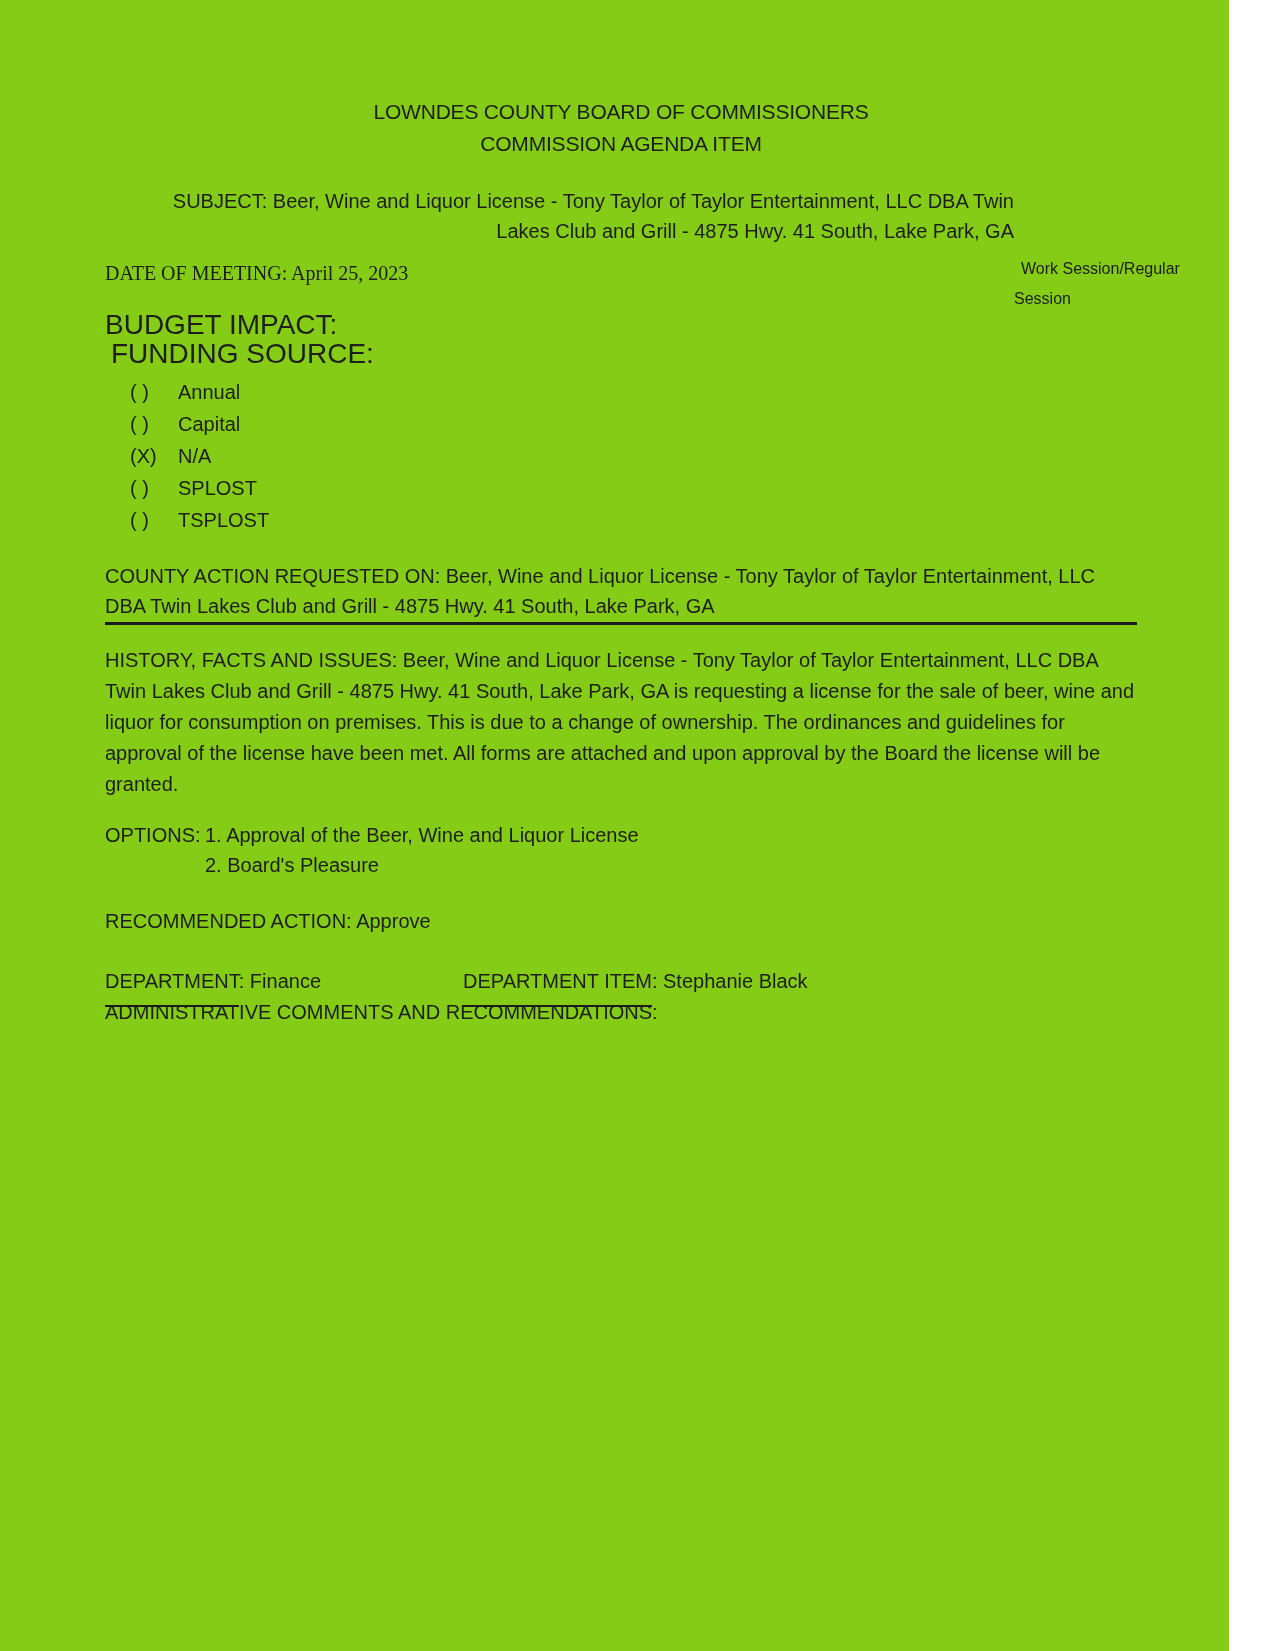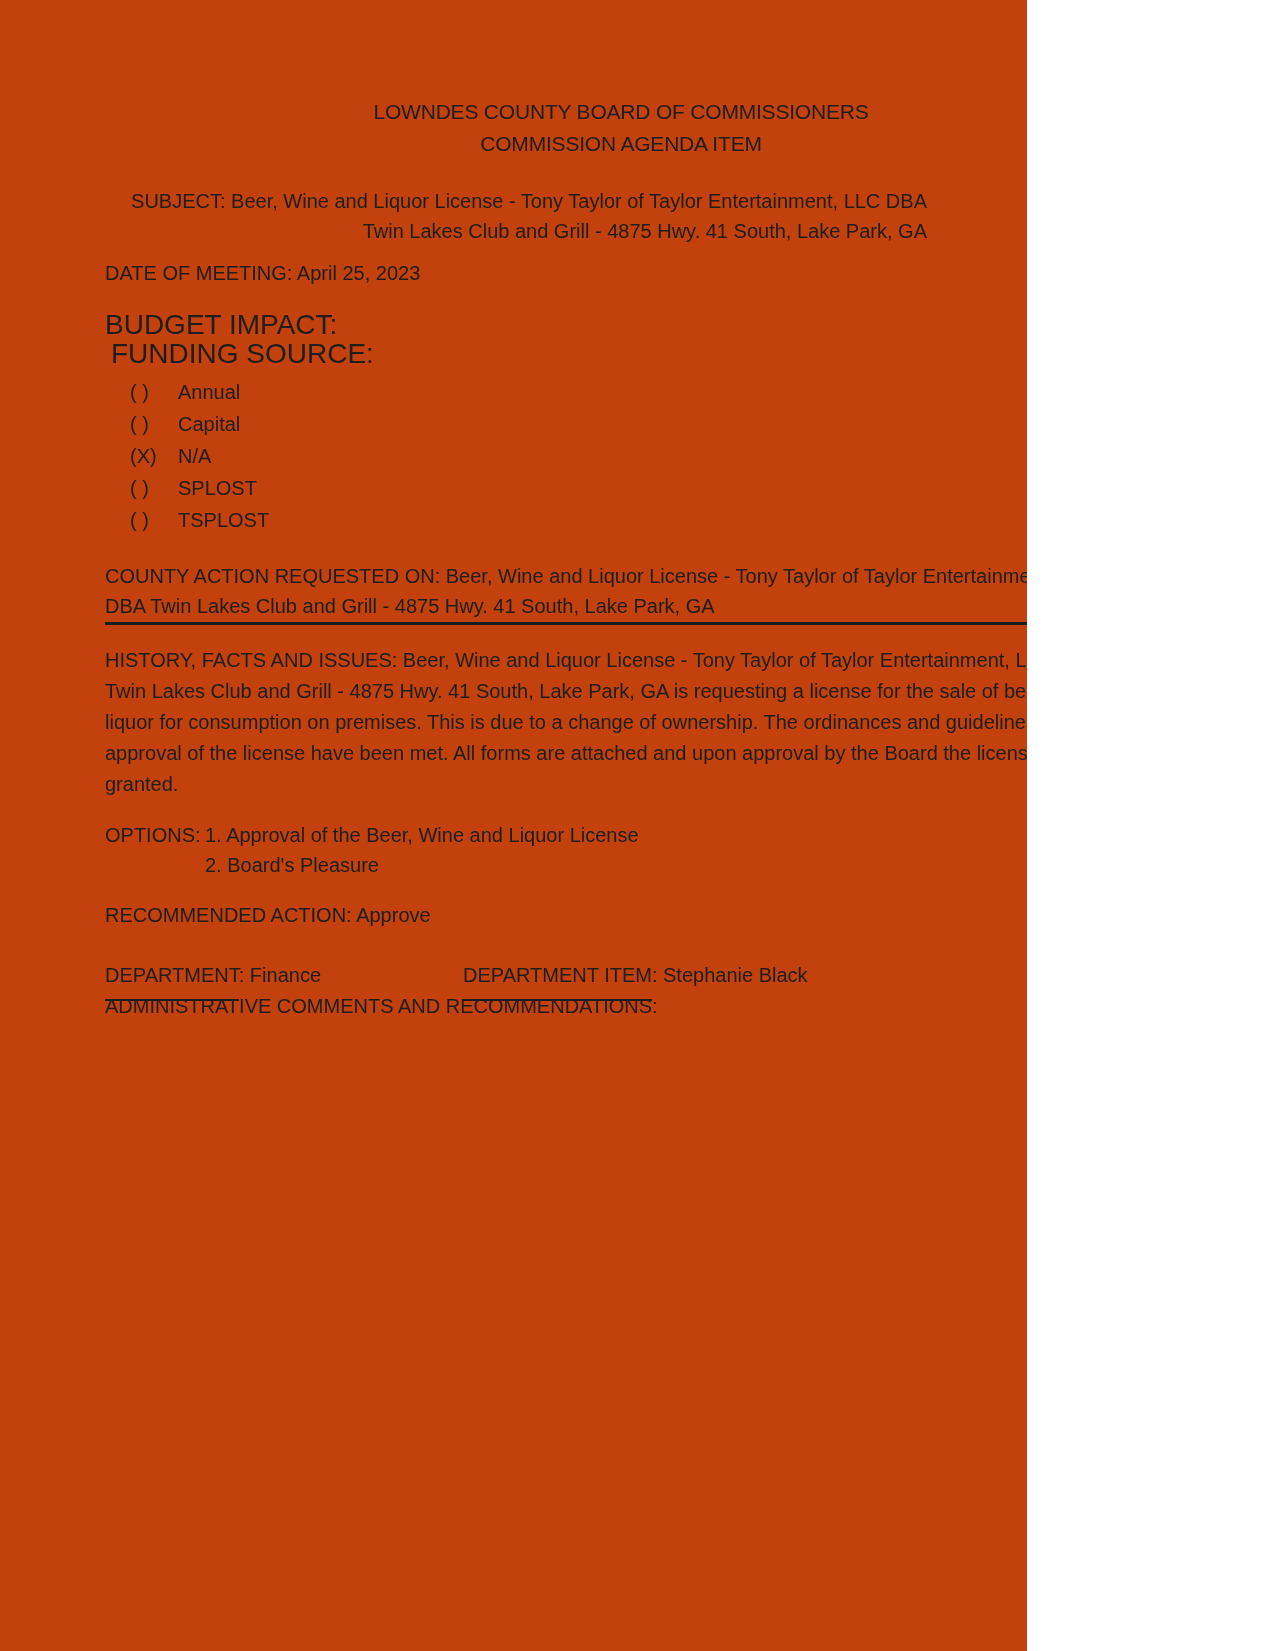"LOWNDES COUNTY BOARD OF COMMISSIONERS" .page { background: #c2410c -> #84cc16; width: 1027px -> 1229px }
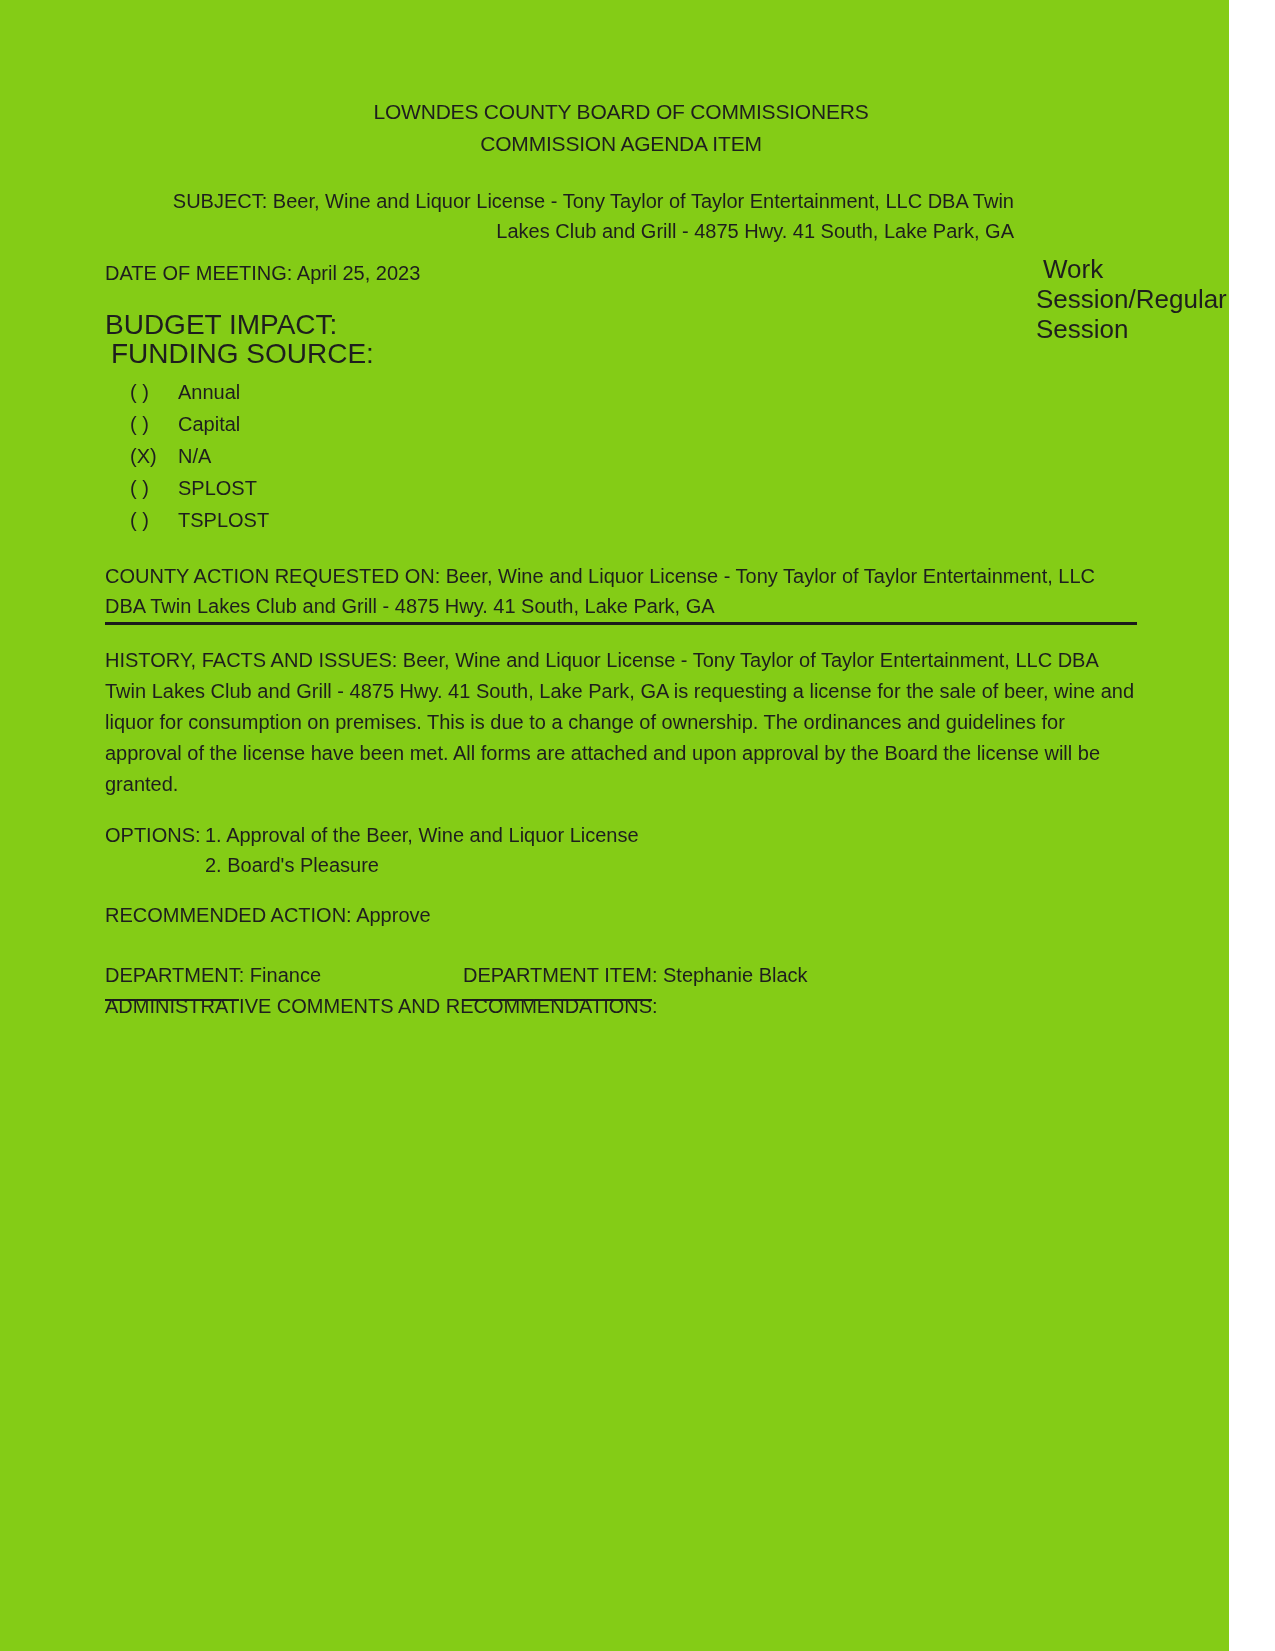"DATE OF MEETING: April 25," .date-row { font-family: none -> Liberation Serif, serif }
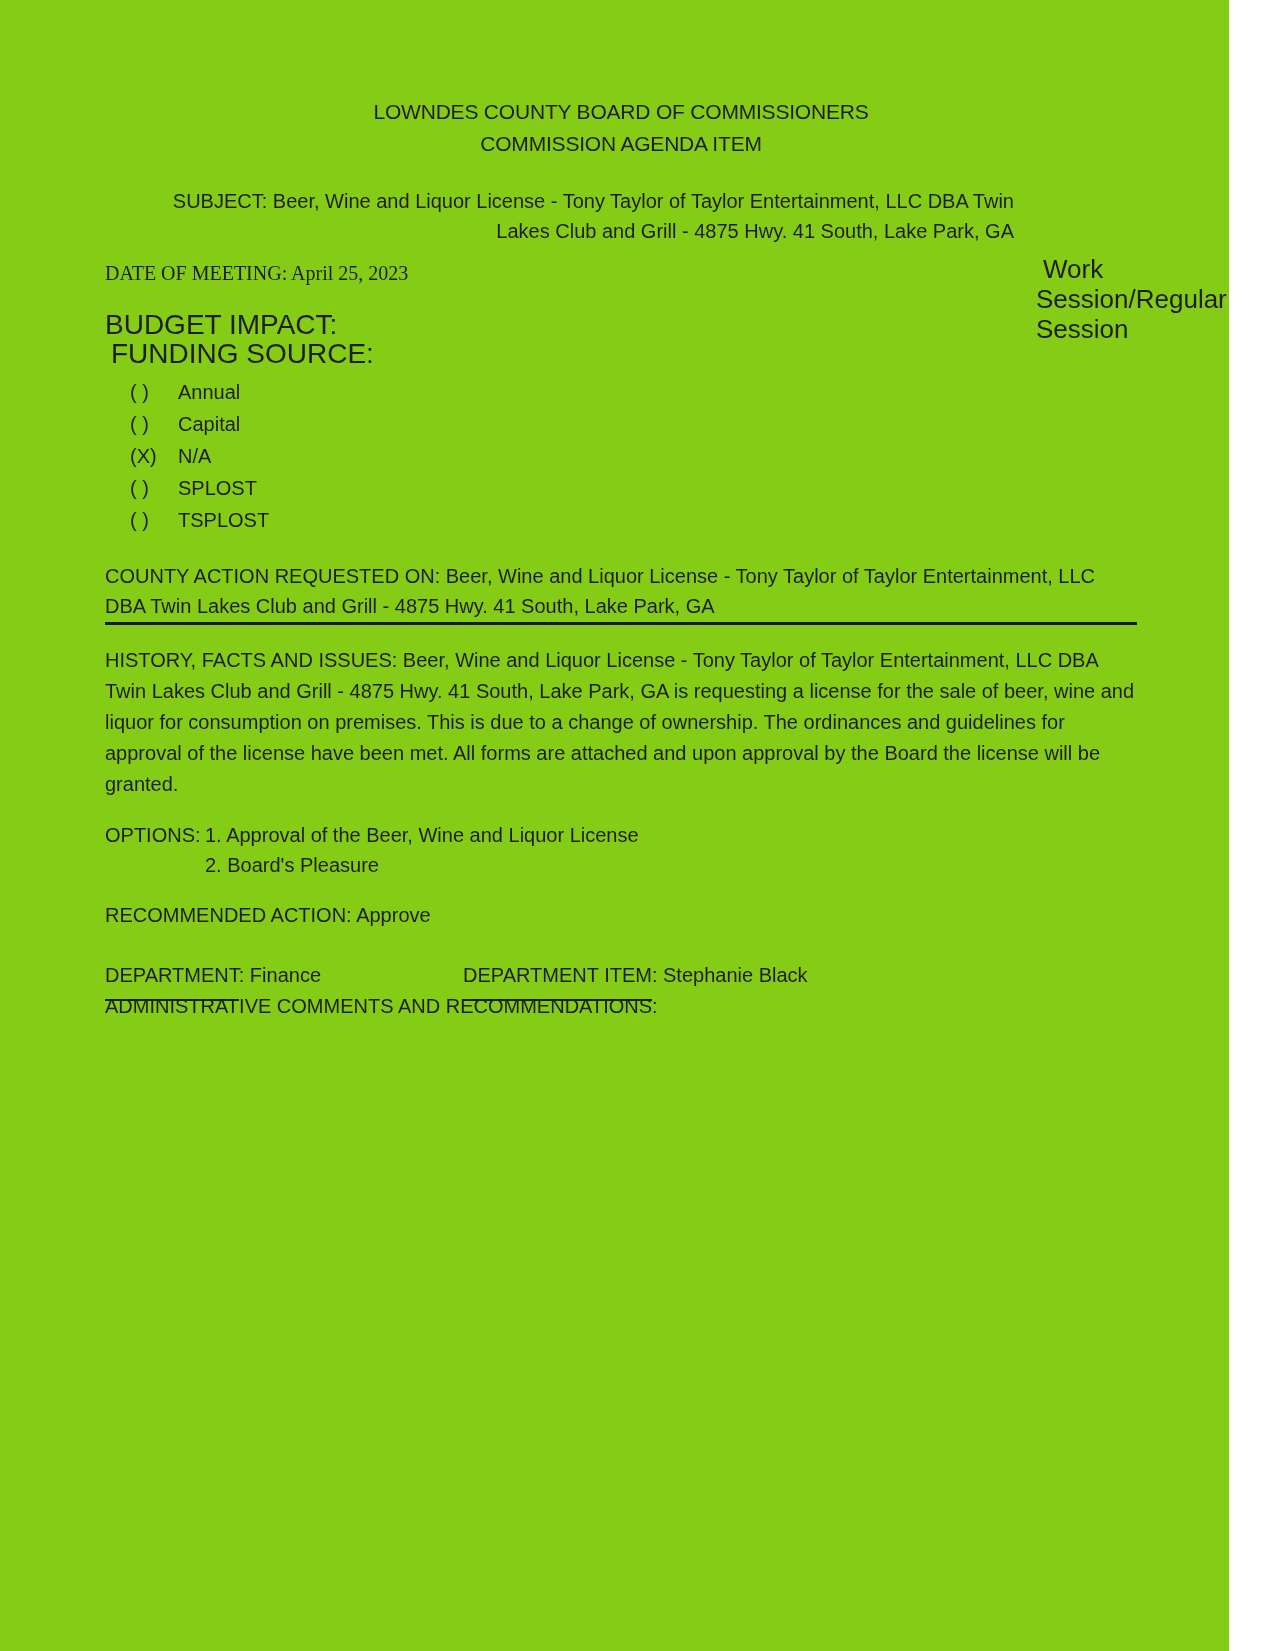"Work Session/Regular Session" .session-block { font-size: 26px -> 16px; left: 1036px -> 1014px }
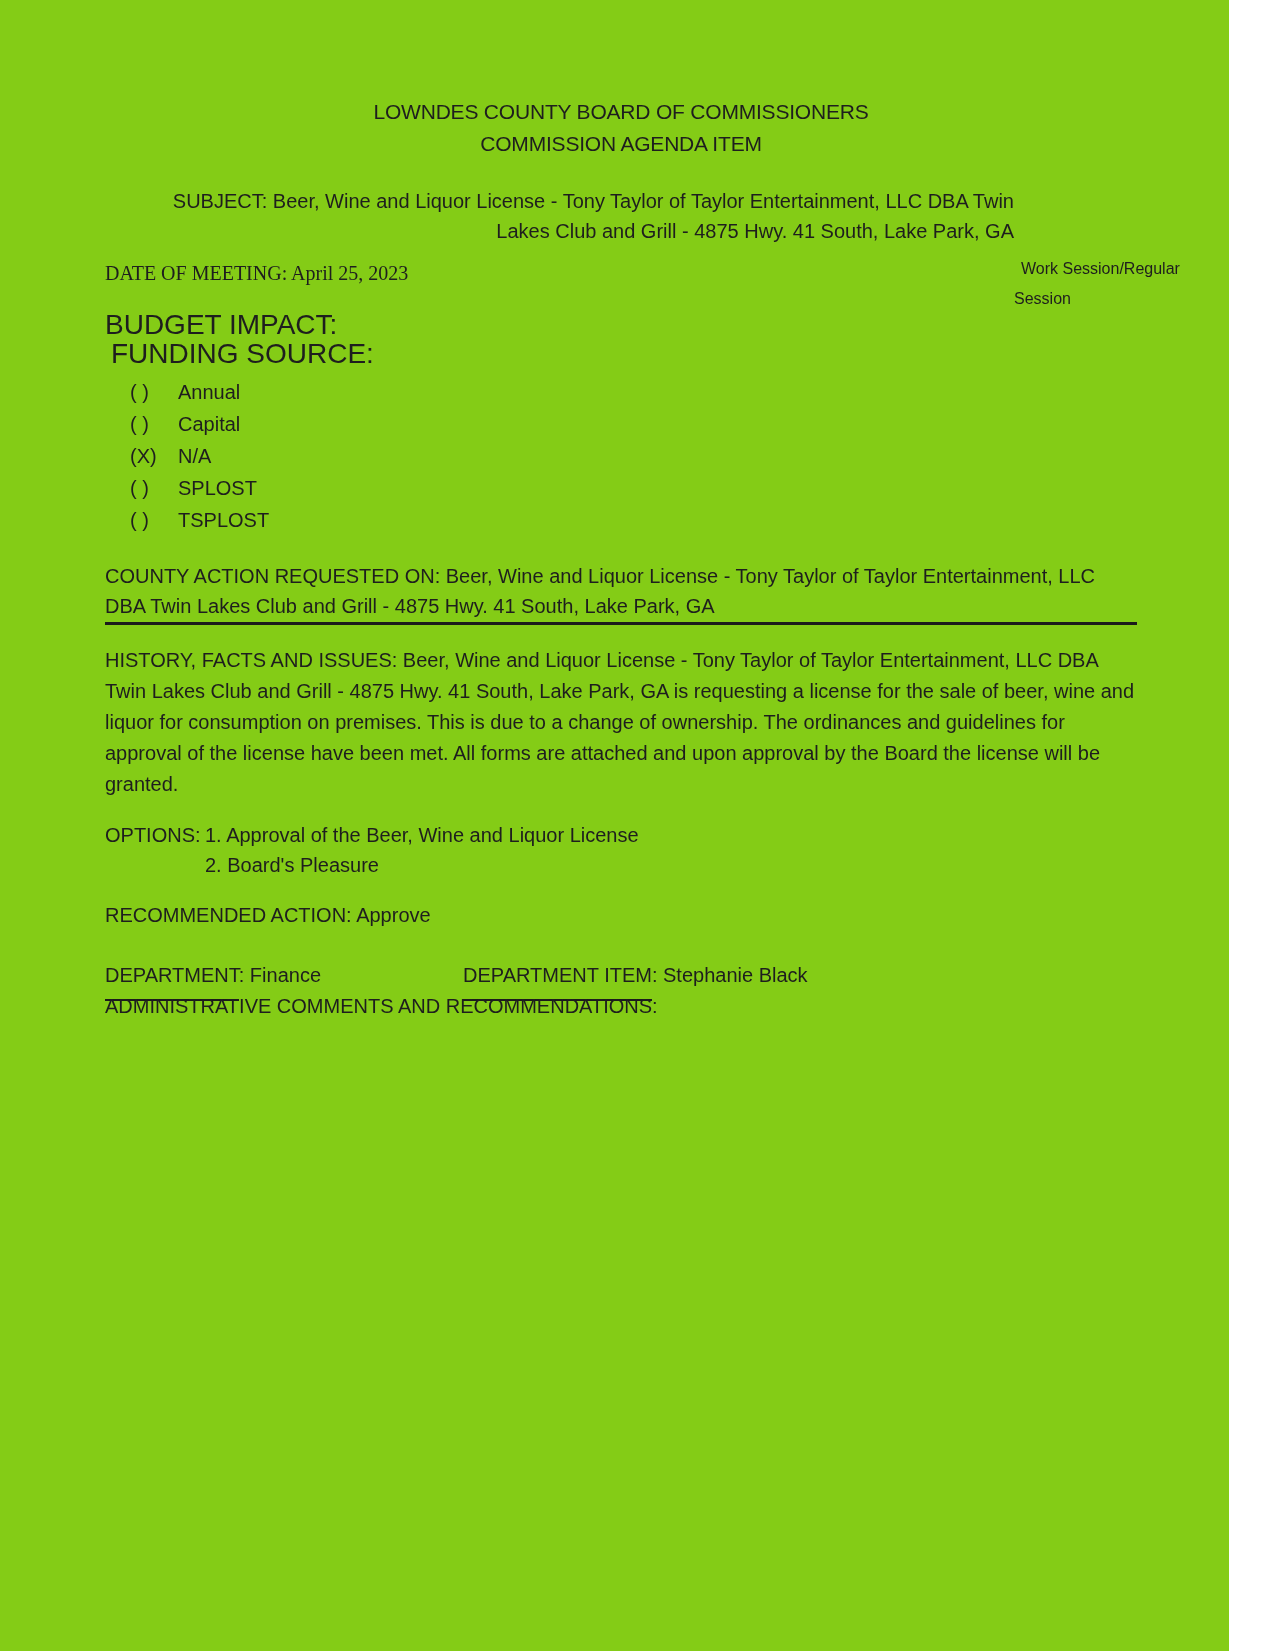"RECOMMENDED ACTION: Approve" .recommended { margin-top: 20px -> 26px }
